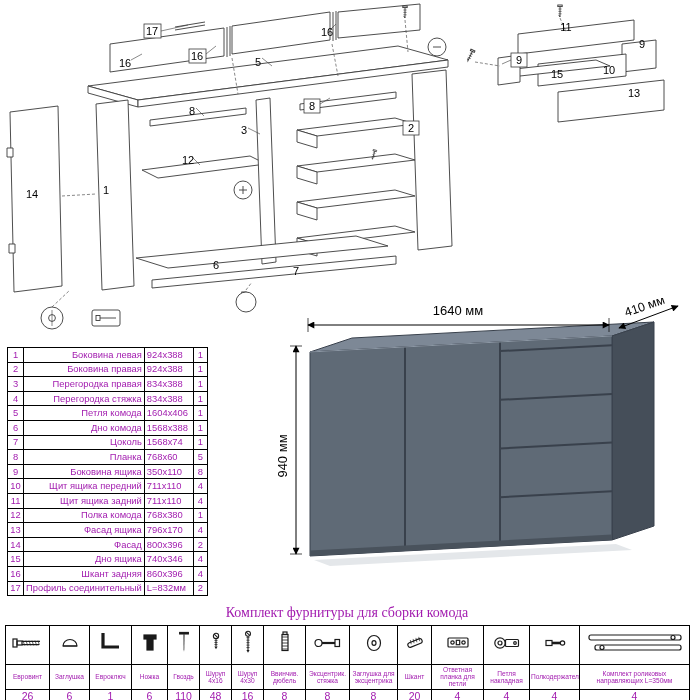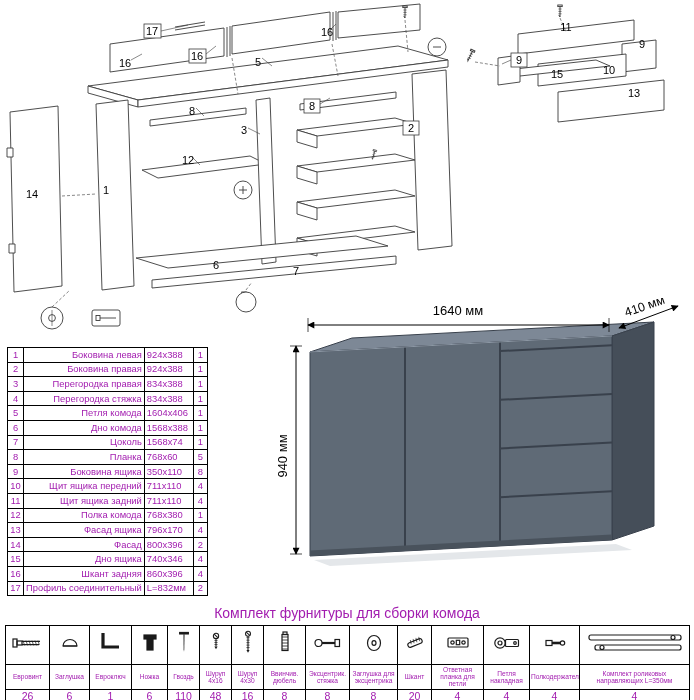"Комплект фурнитуры для сборки комода" #hw-title { font-family: Liberation Sans, sans-serif -> Liberation Serif, serif }
